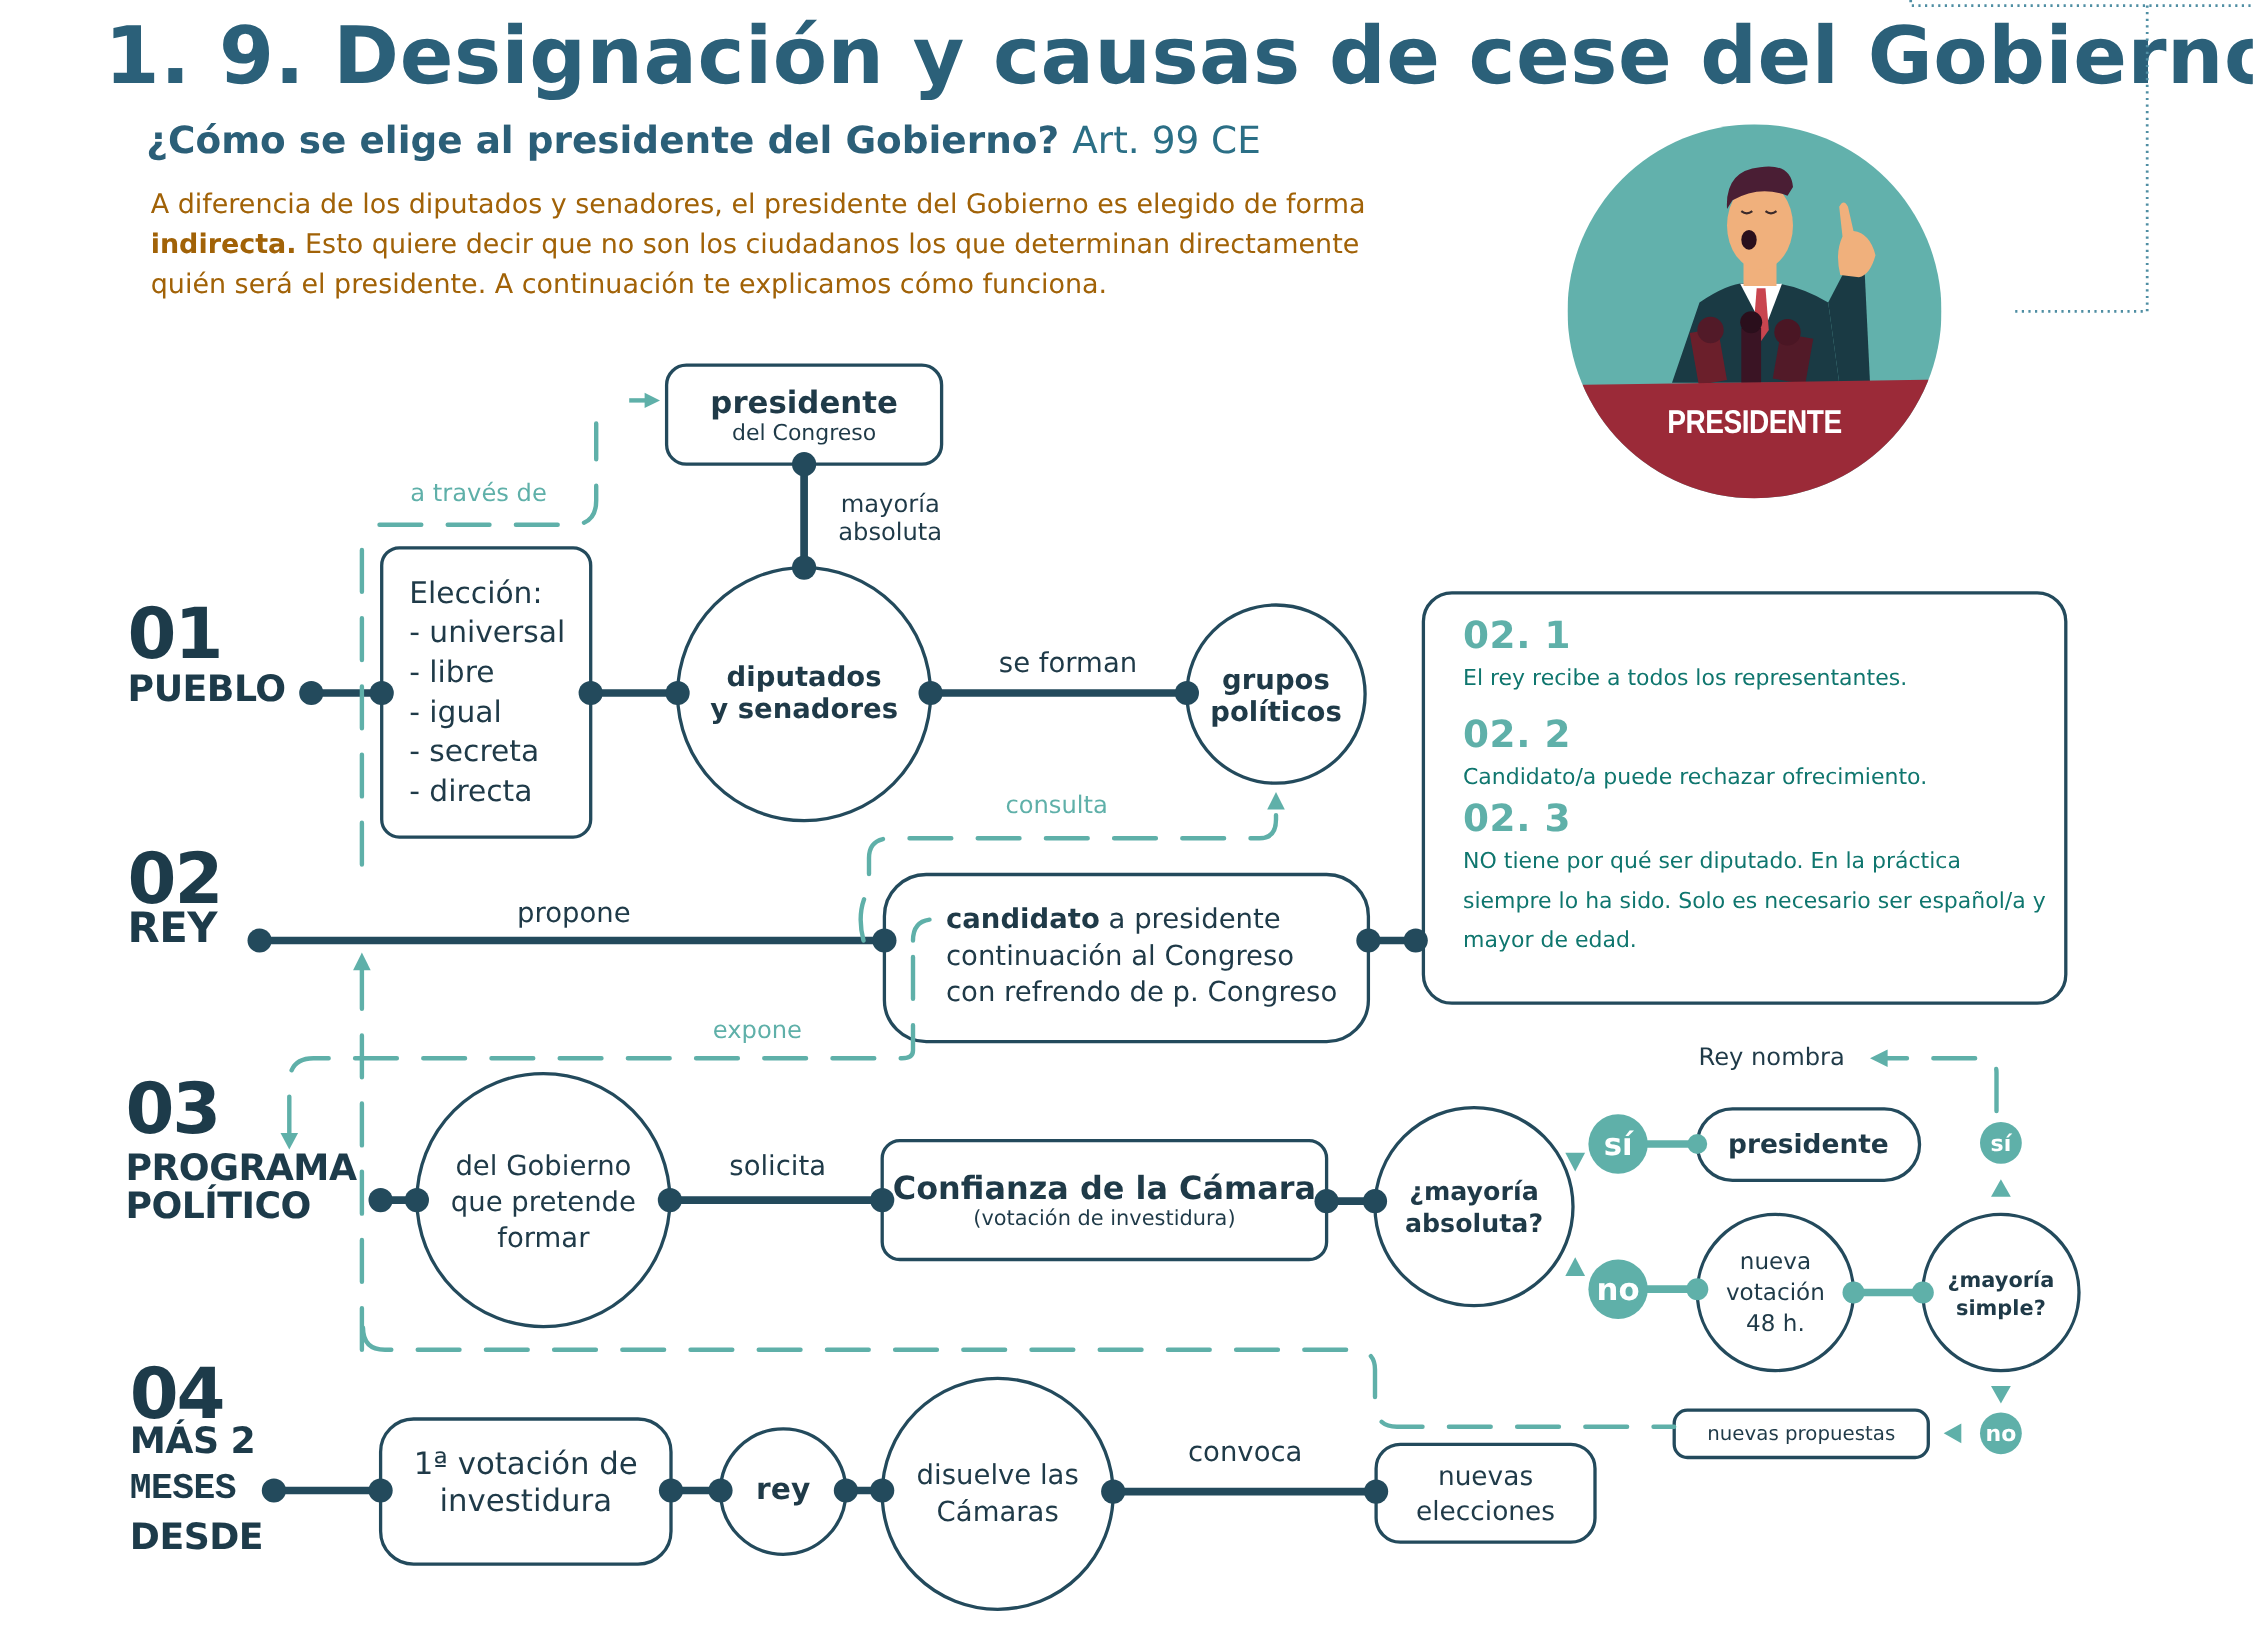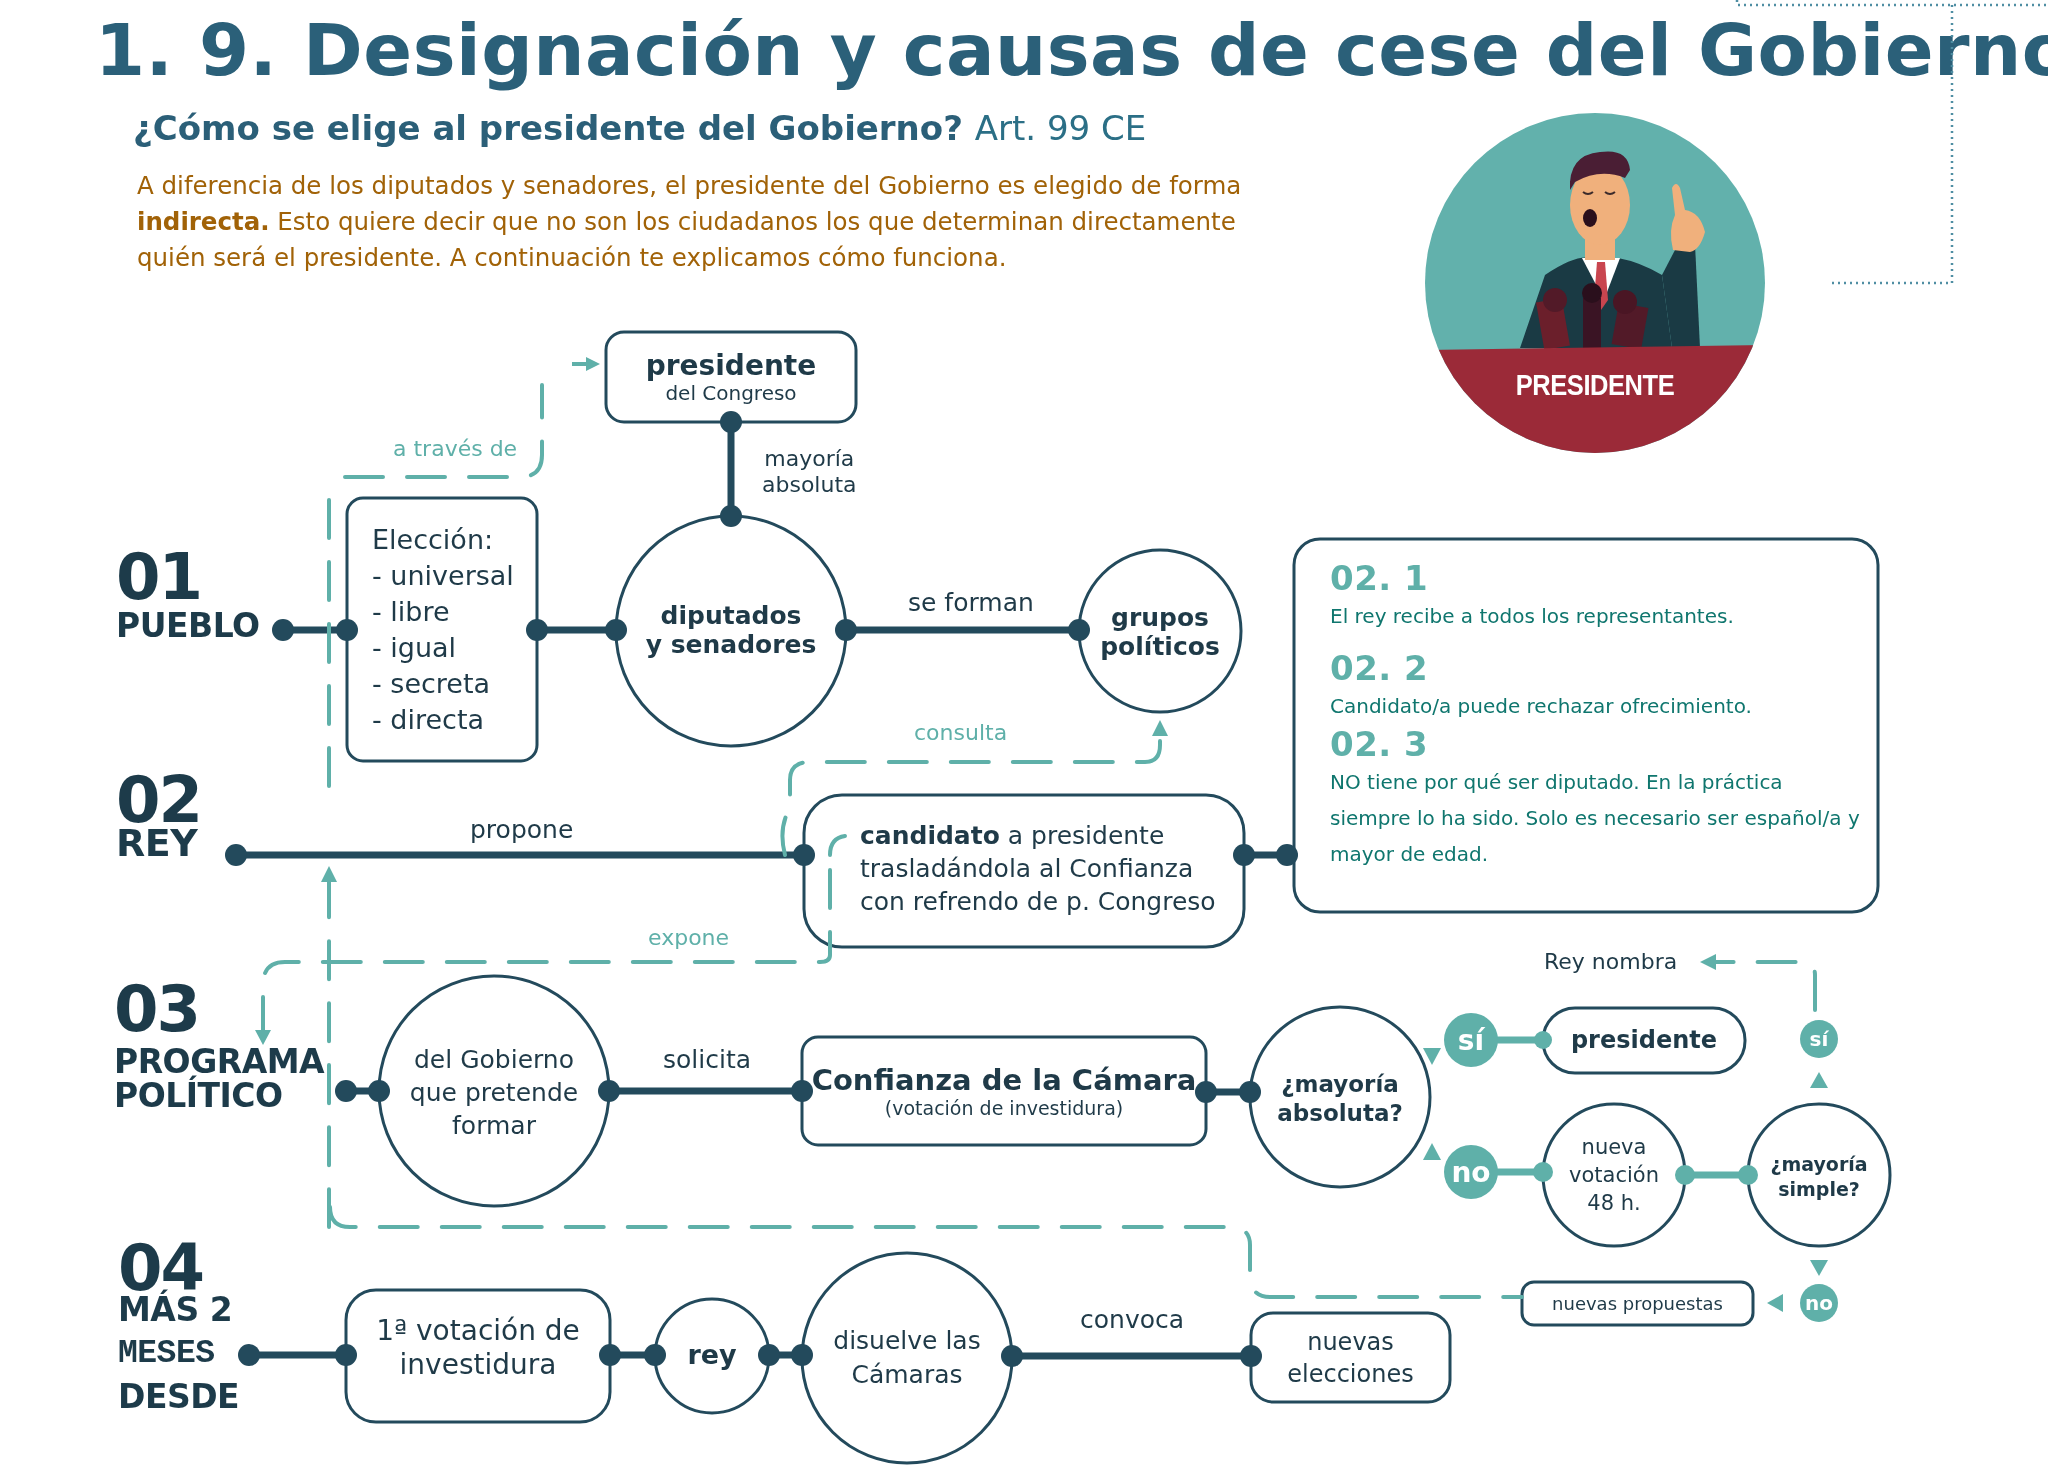"a través de" div.abs { margin-left: 20px -> none }
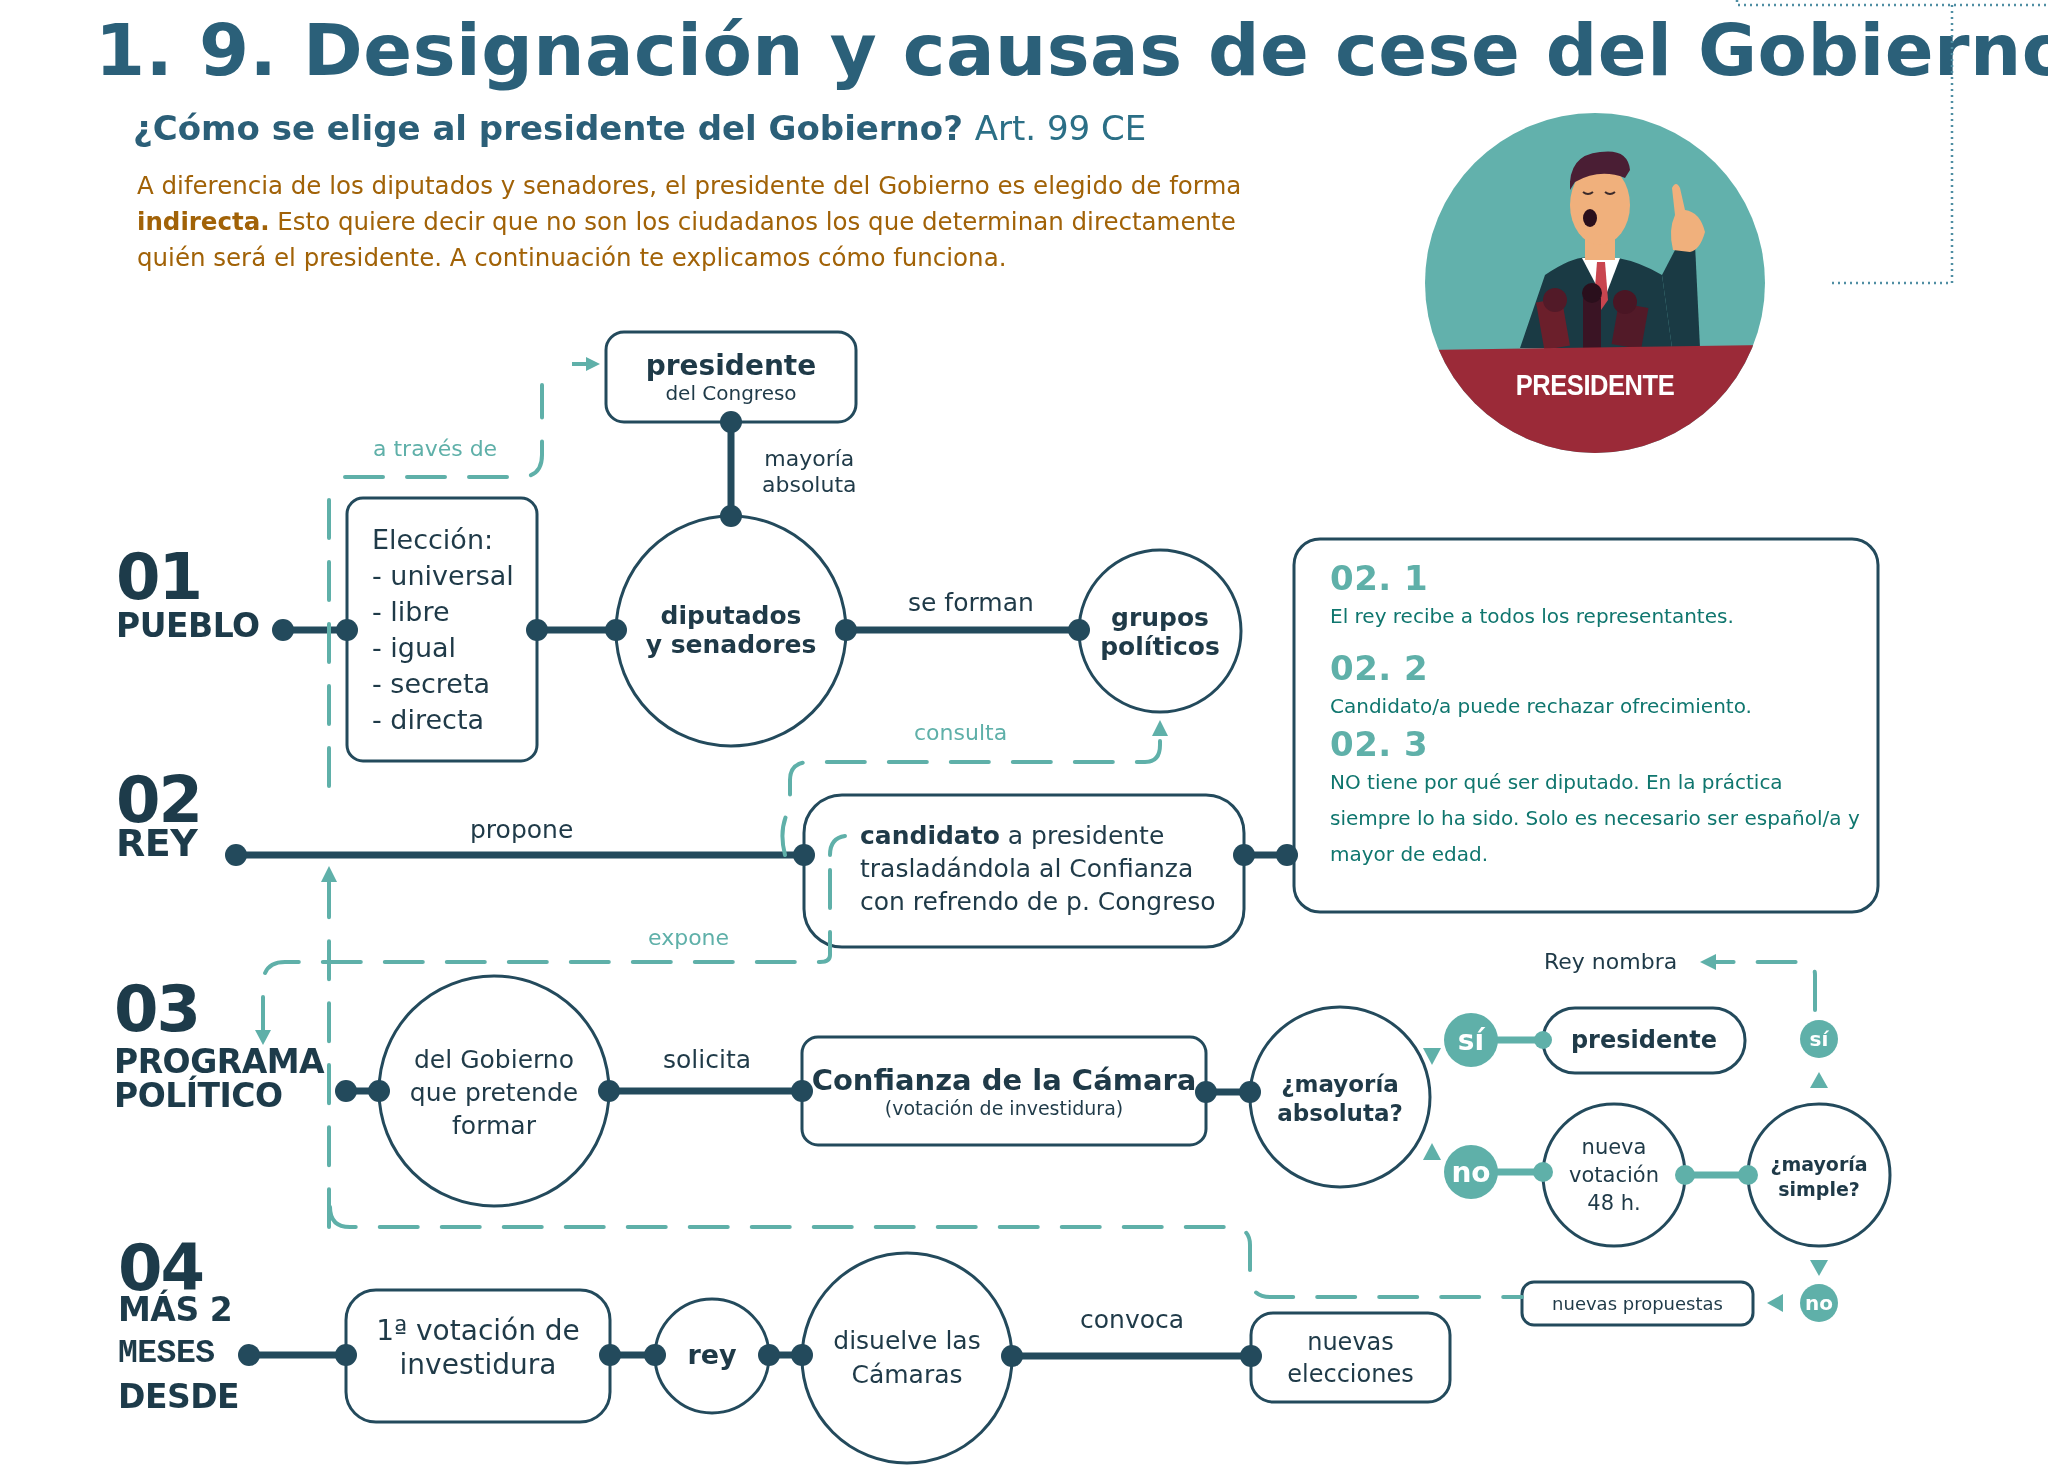"trasladándola al Confianza" div { text: trasladándola al Confianza -> continuación al Congreso }
